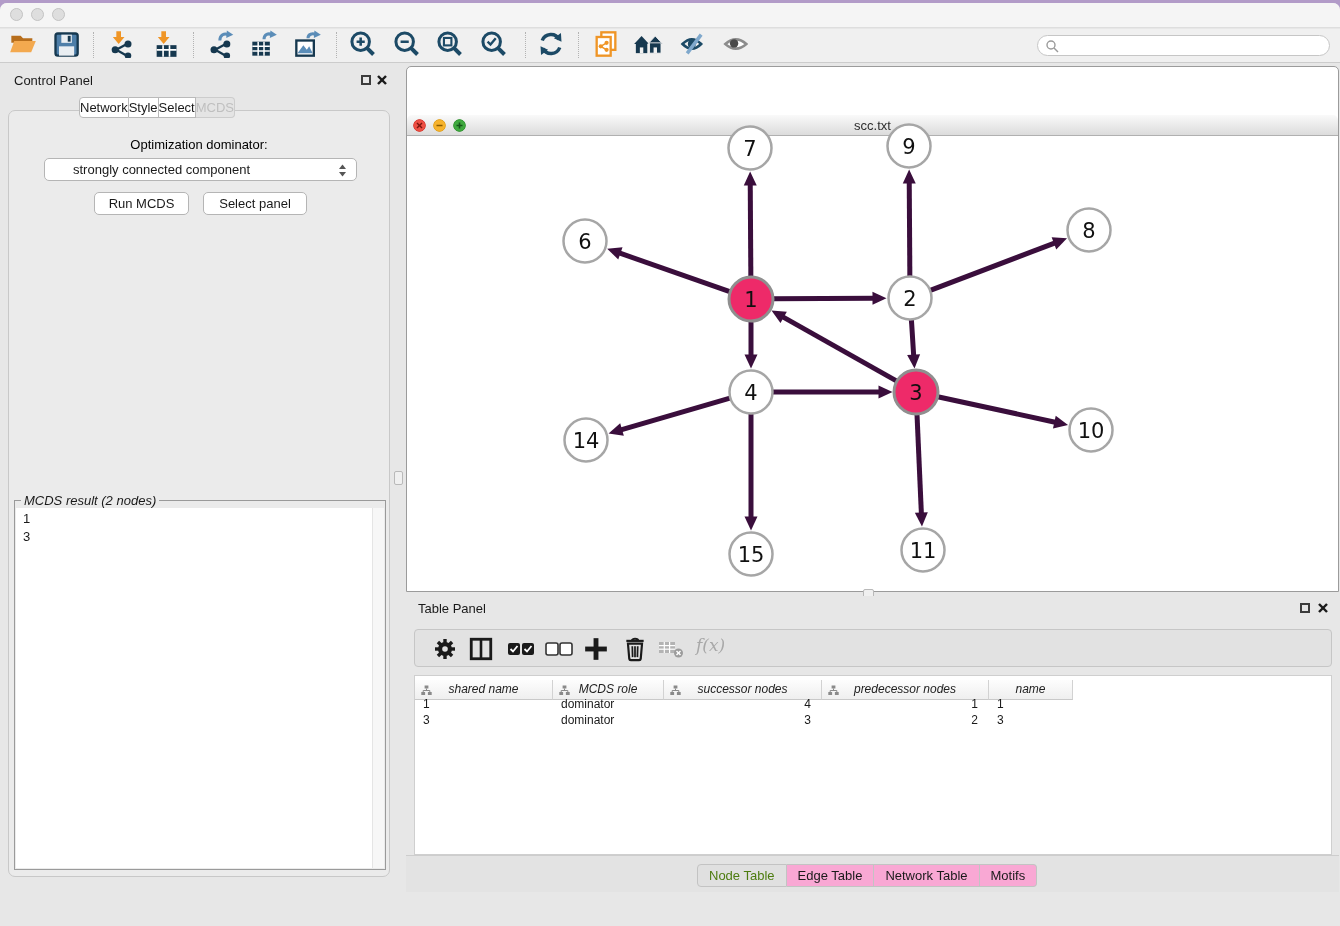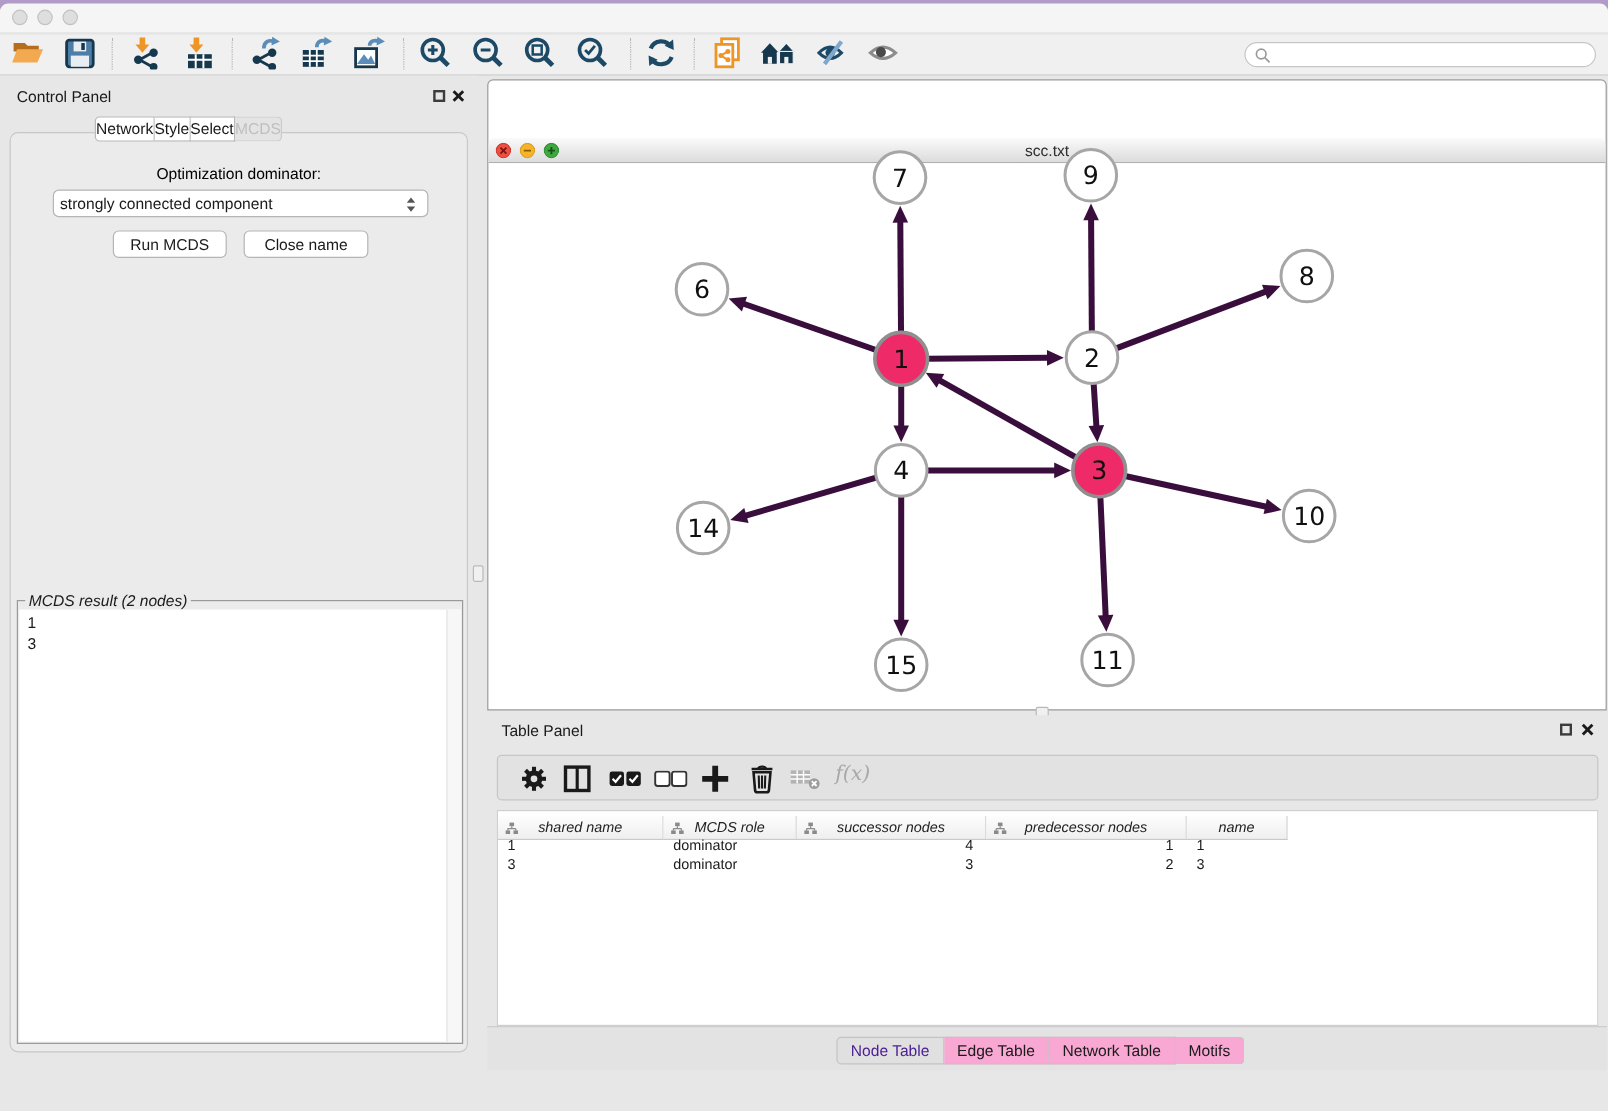"strongly connected component" #criterion { padding-left: 5px -> 28px }
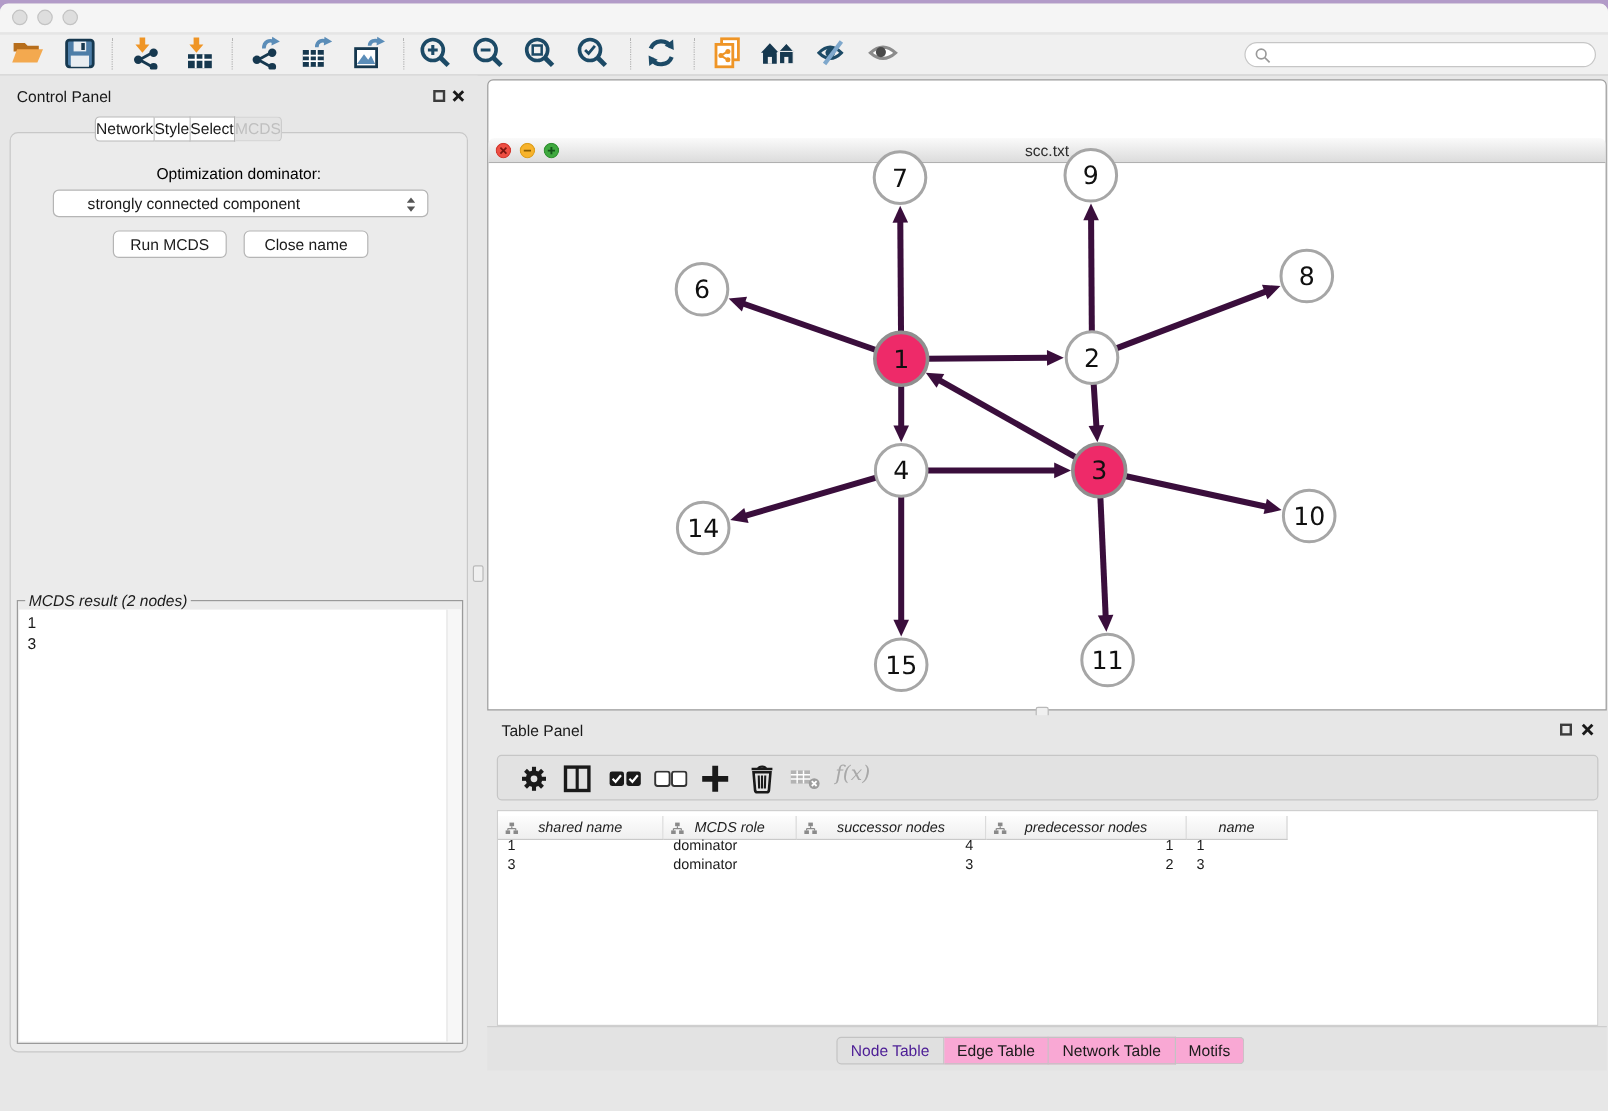"Close name" div.btn { text: Close name -> Select panel }
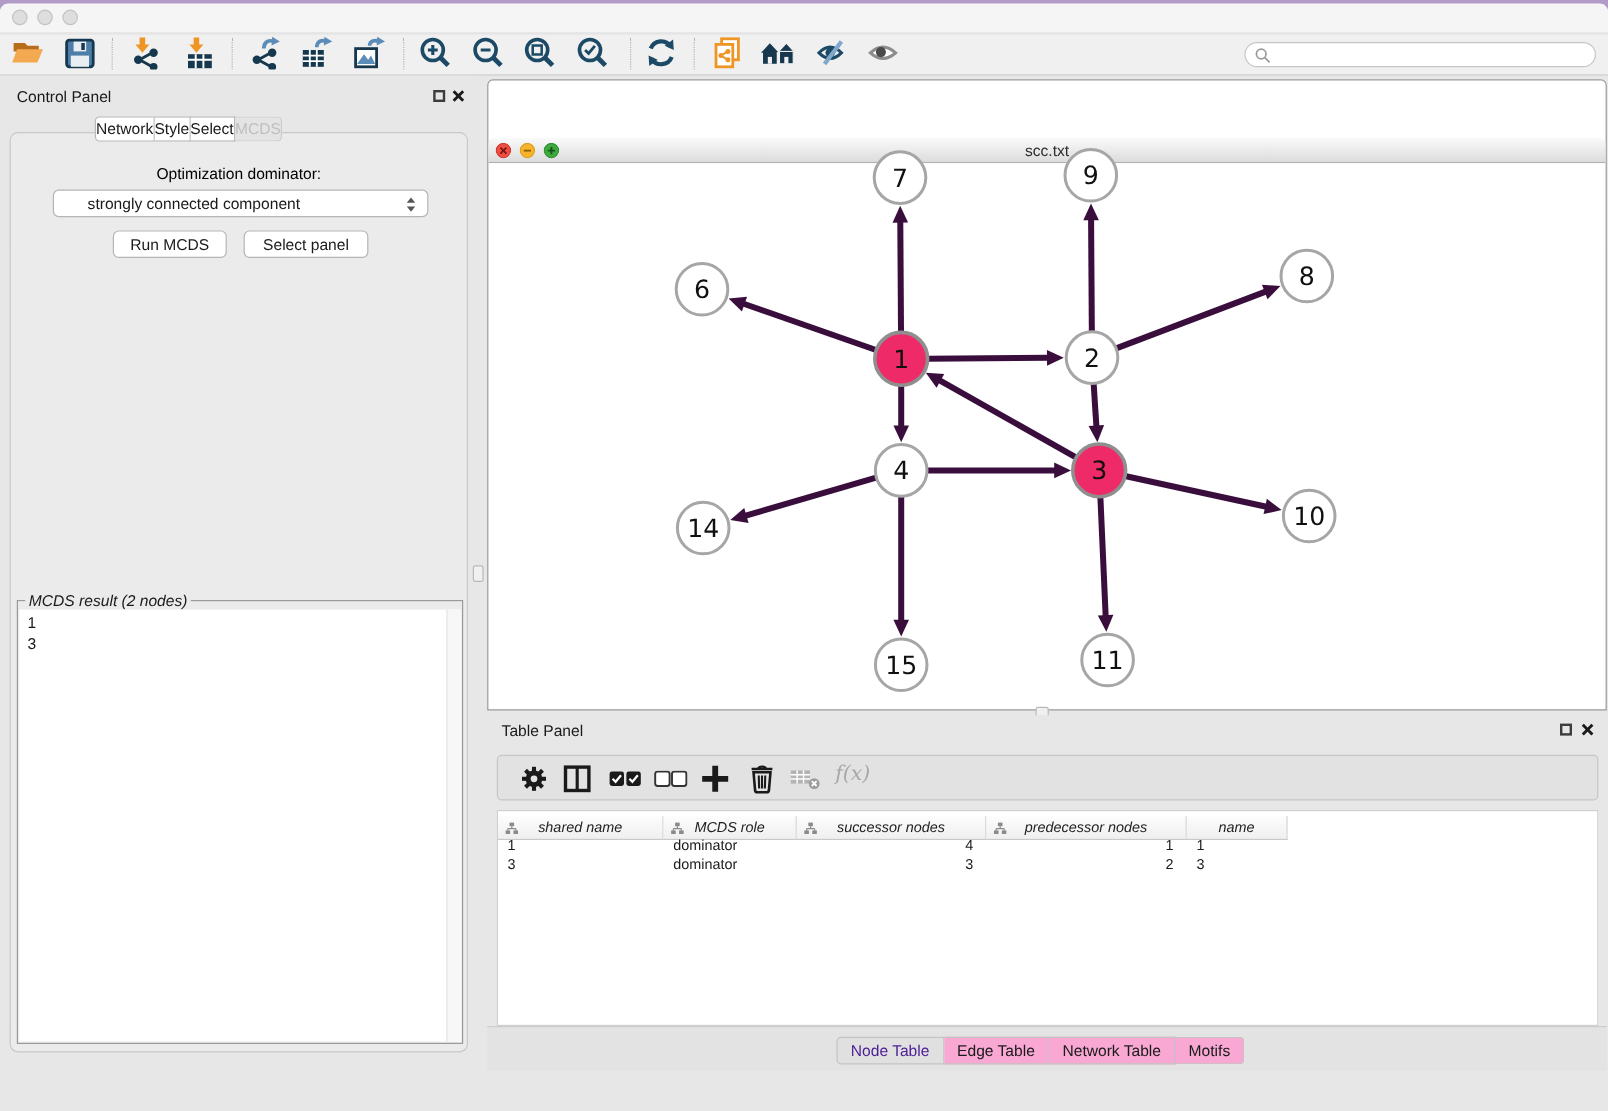"Node Table" .tptab.disabled { color: #4c1d95 -> #4d7c0f }
